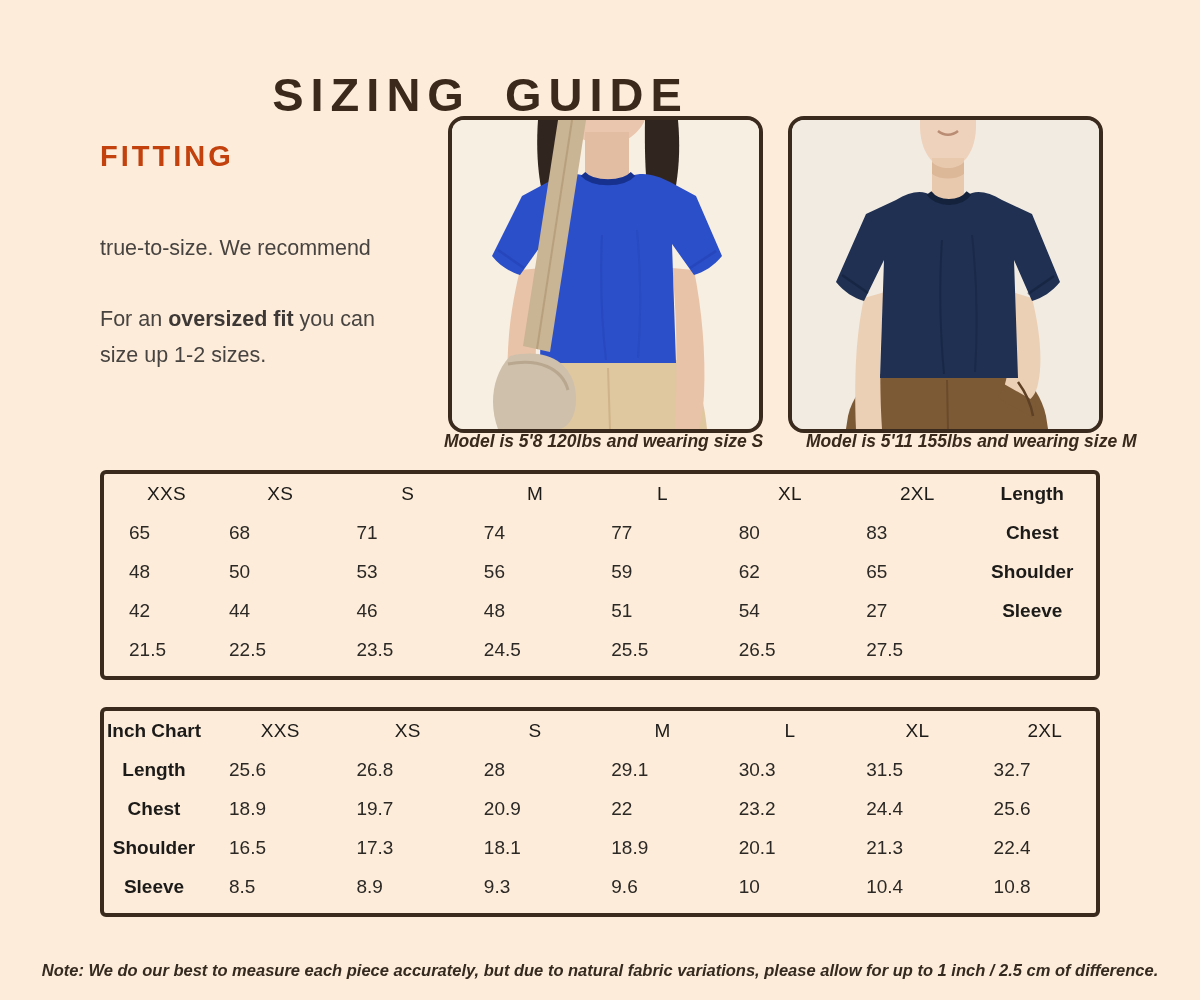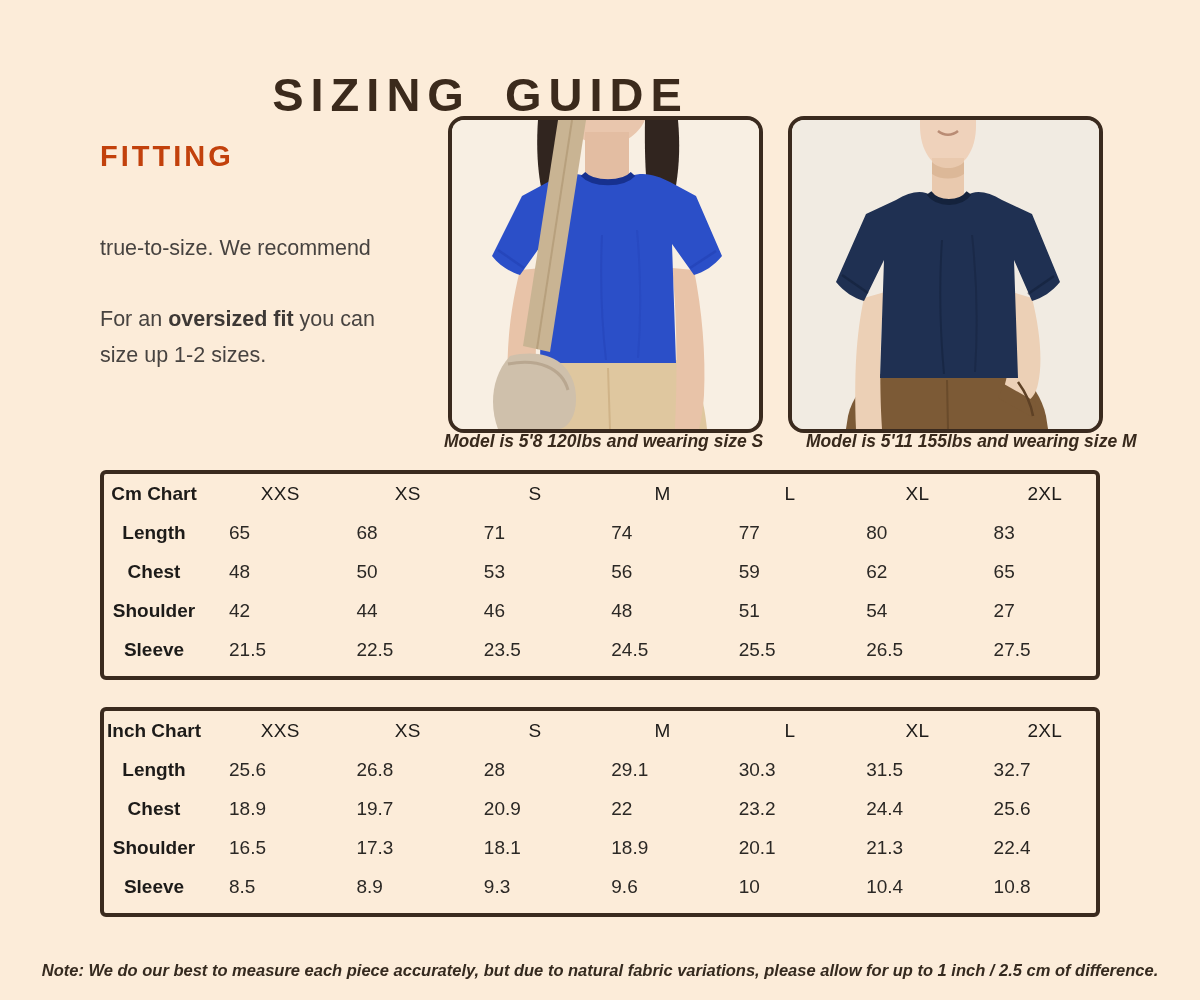"Cm Chart" div.hdr { html: <div>Cm Chart</div> -> none }
